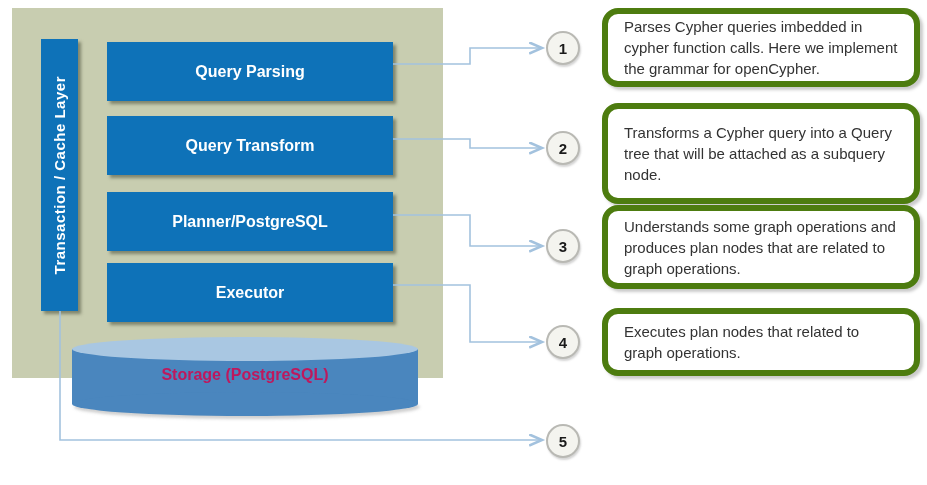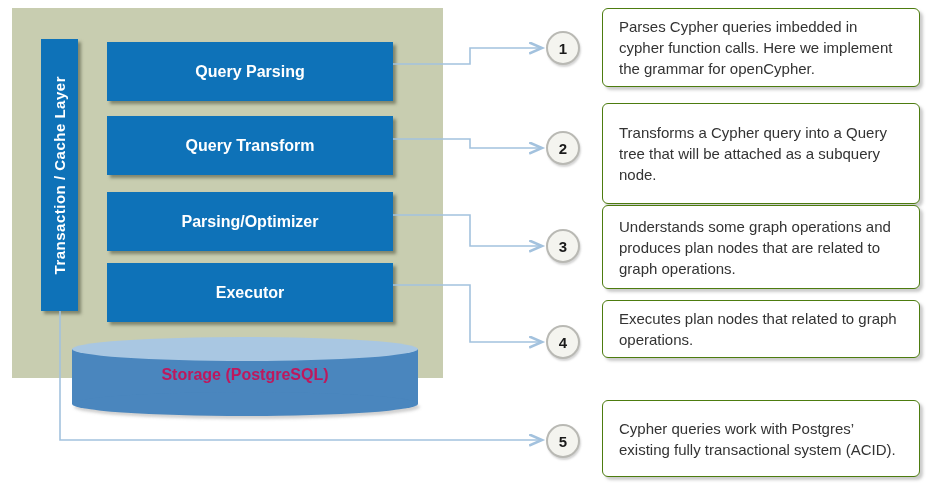"Parses Cypher queries imbedded in" .callout { border: 1px solid #4d7c0f -> 6px solid #4d7c0f; border-radius: 6px -> 16px }
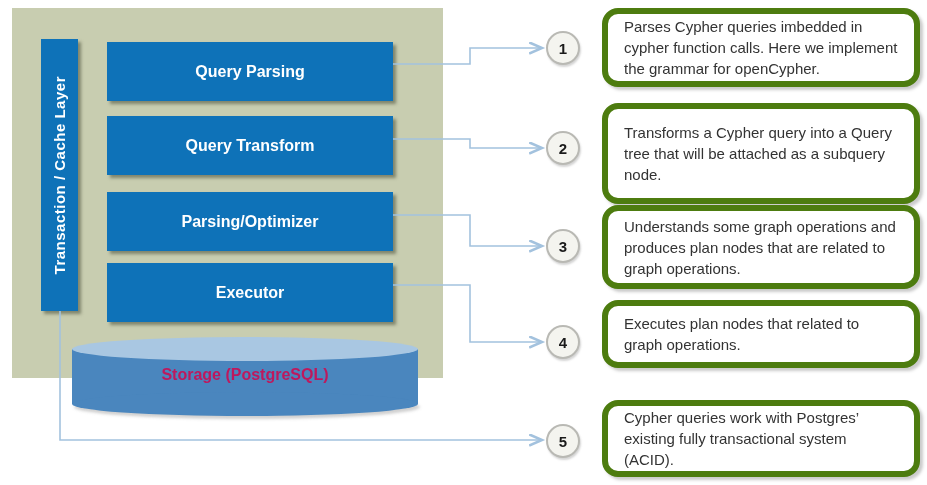"Parsing/Optimizer" span { text: Parsing/Optimizer -> Planner/PostgreSQL }
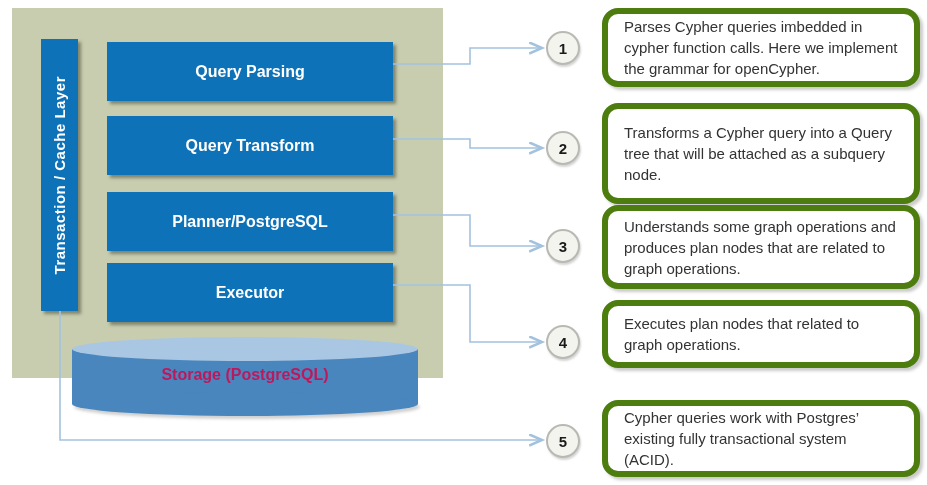"Executes plan nodes that related" div.callout { top: 300px -> 308px }
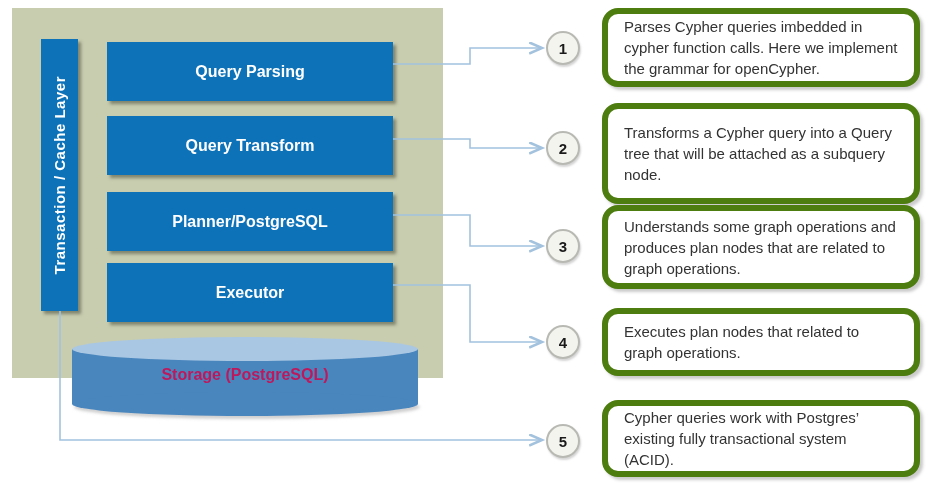"Cypher queries work with Postgres’" div.callout { html: <div> <p>Cypher queries work with Postgres’ existing fully transactional system (ACID).</p> </div> -> none }
